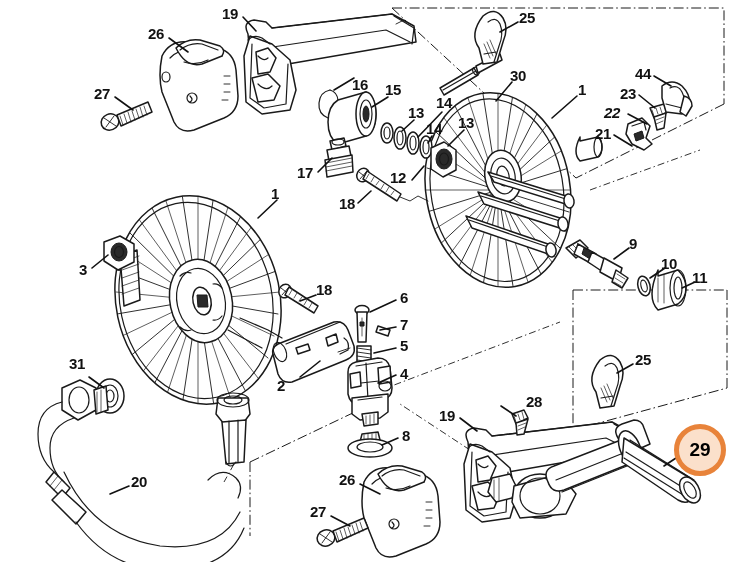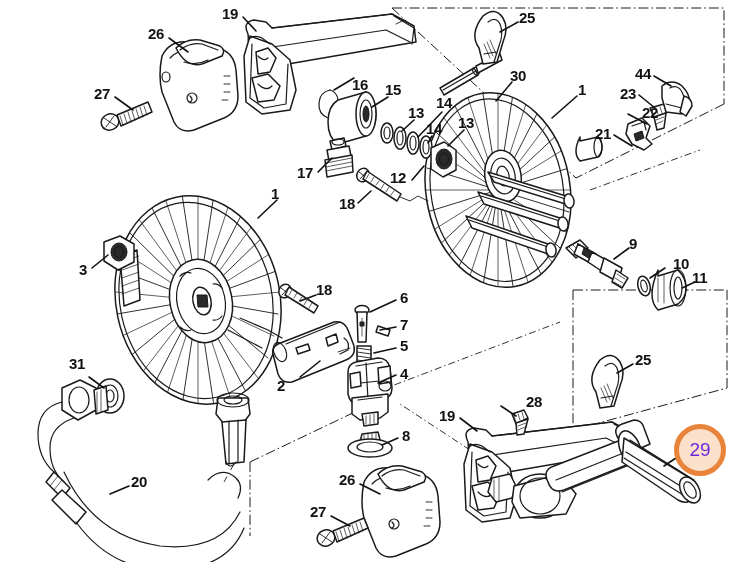"22" div.callout { font-style: none -> italic; left: 642px -> 604px }
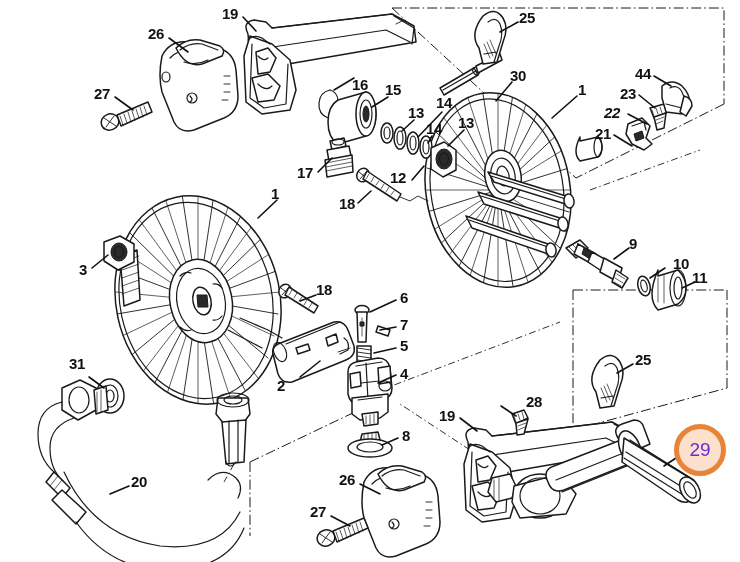"10" div.callout { margin-left: 12px -> none }
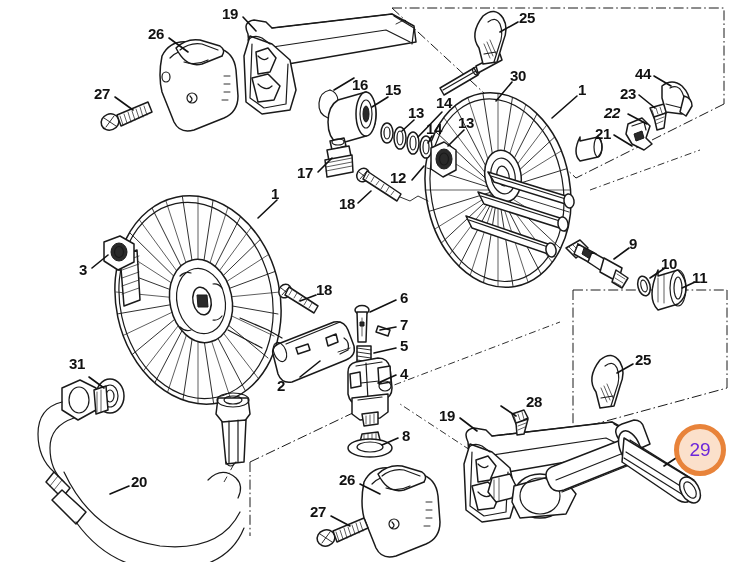"29" .hl-badge { color: #6d28d9 -> #000000; font-weight: normal -> bold }
